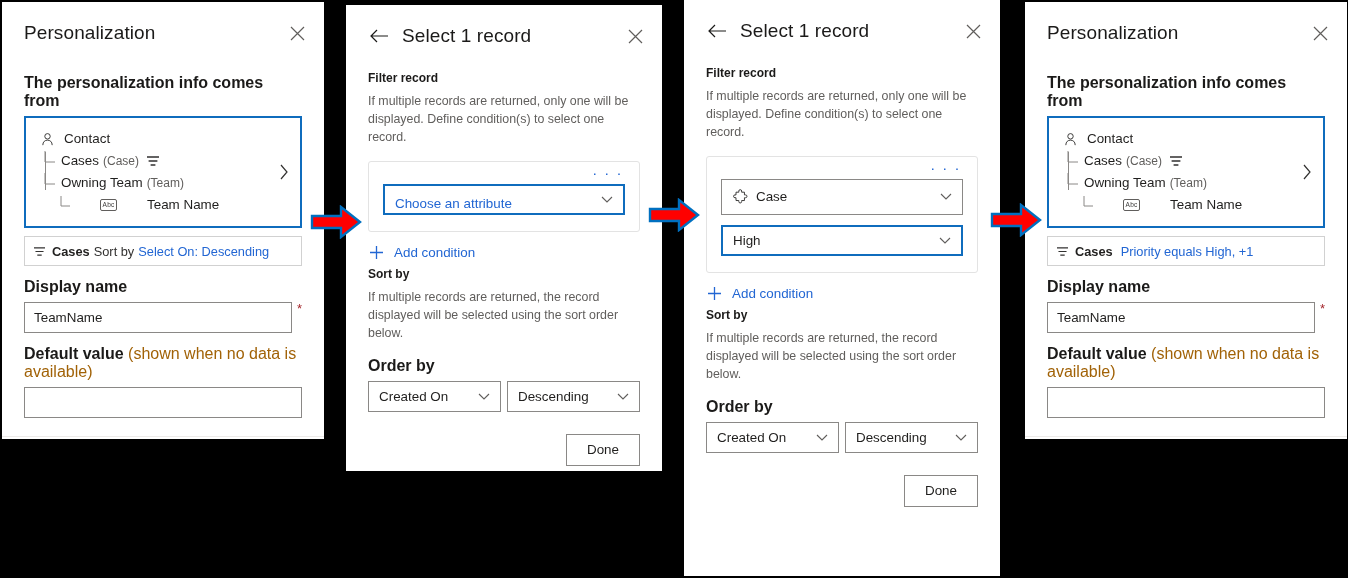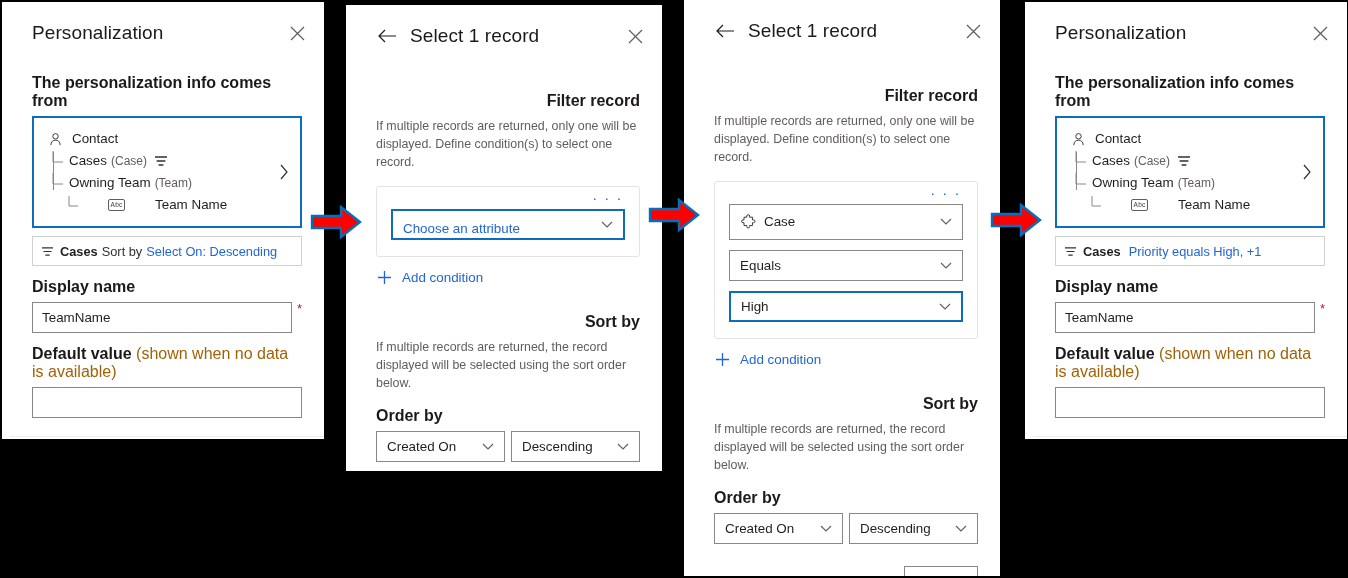"Personalization" .panel { padding-left: 8px -> none }
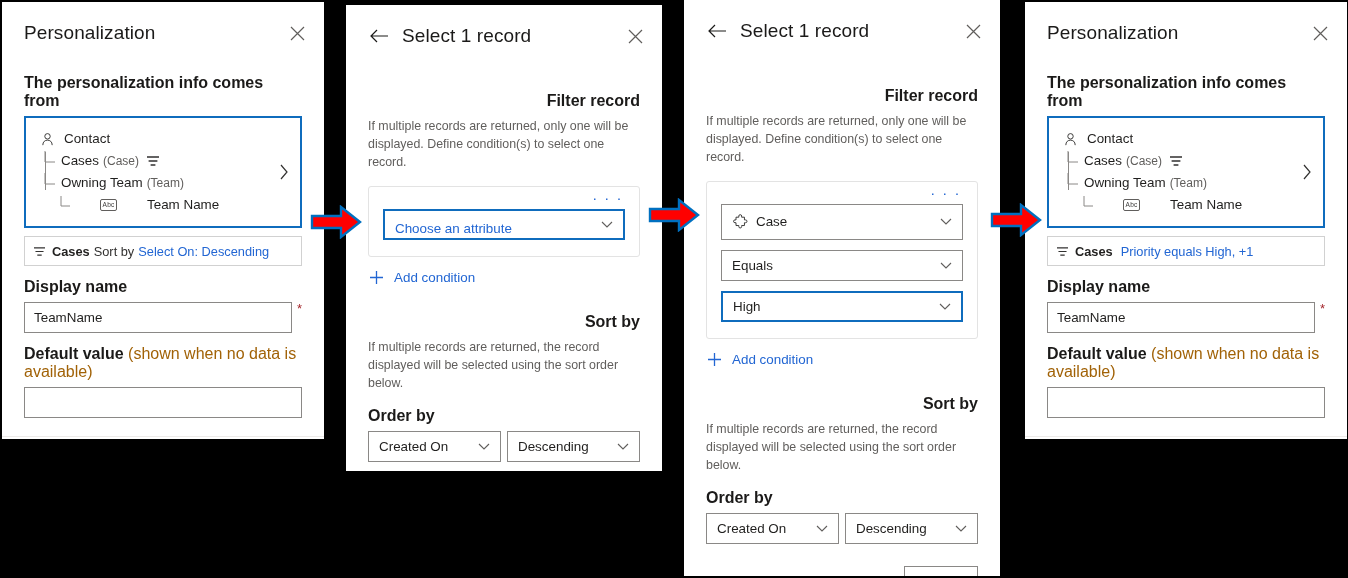"Filter record" .section-title { font-size: 16px -> 12px; margin: 27px 0 8px 0 -> 6px 0 8px 0; text-align: right -> none }
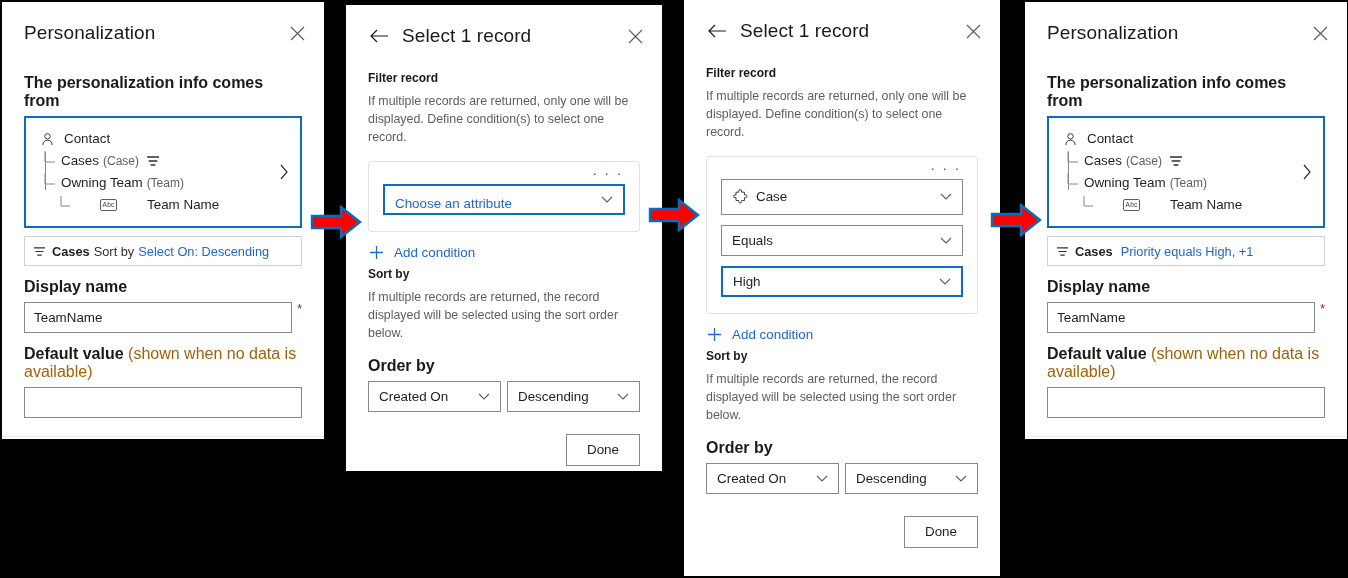"Equals" div.dd { html: <div> <span>Equals</span> <span> <svg> <path></path> </svg> </span> </div> -> none }
